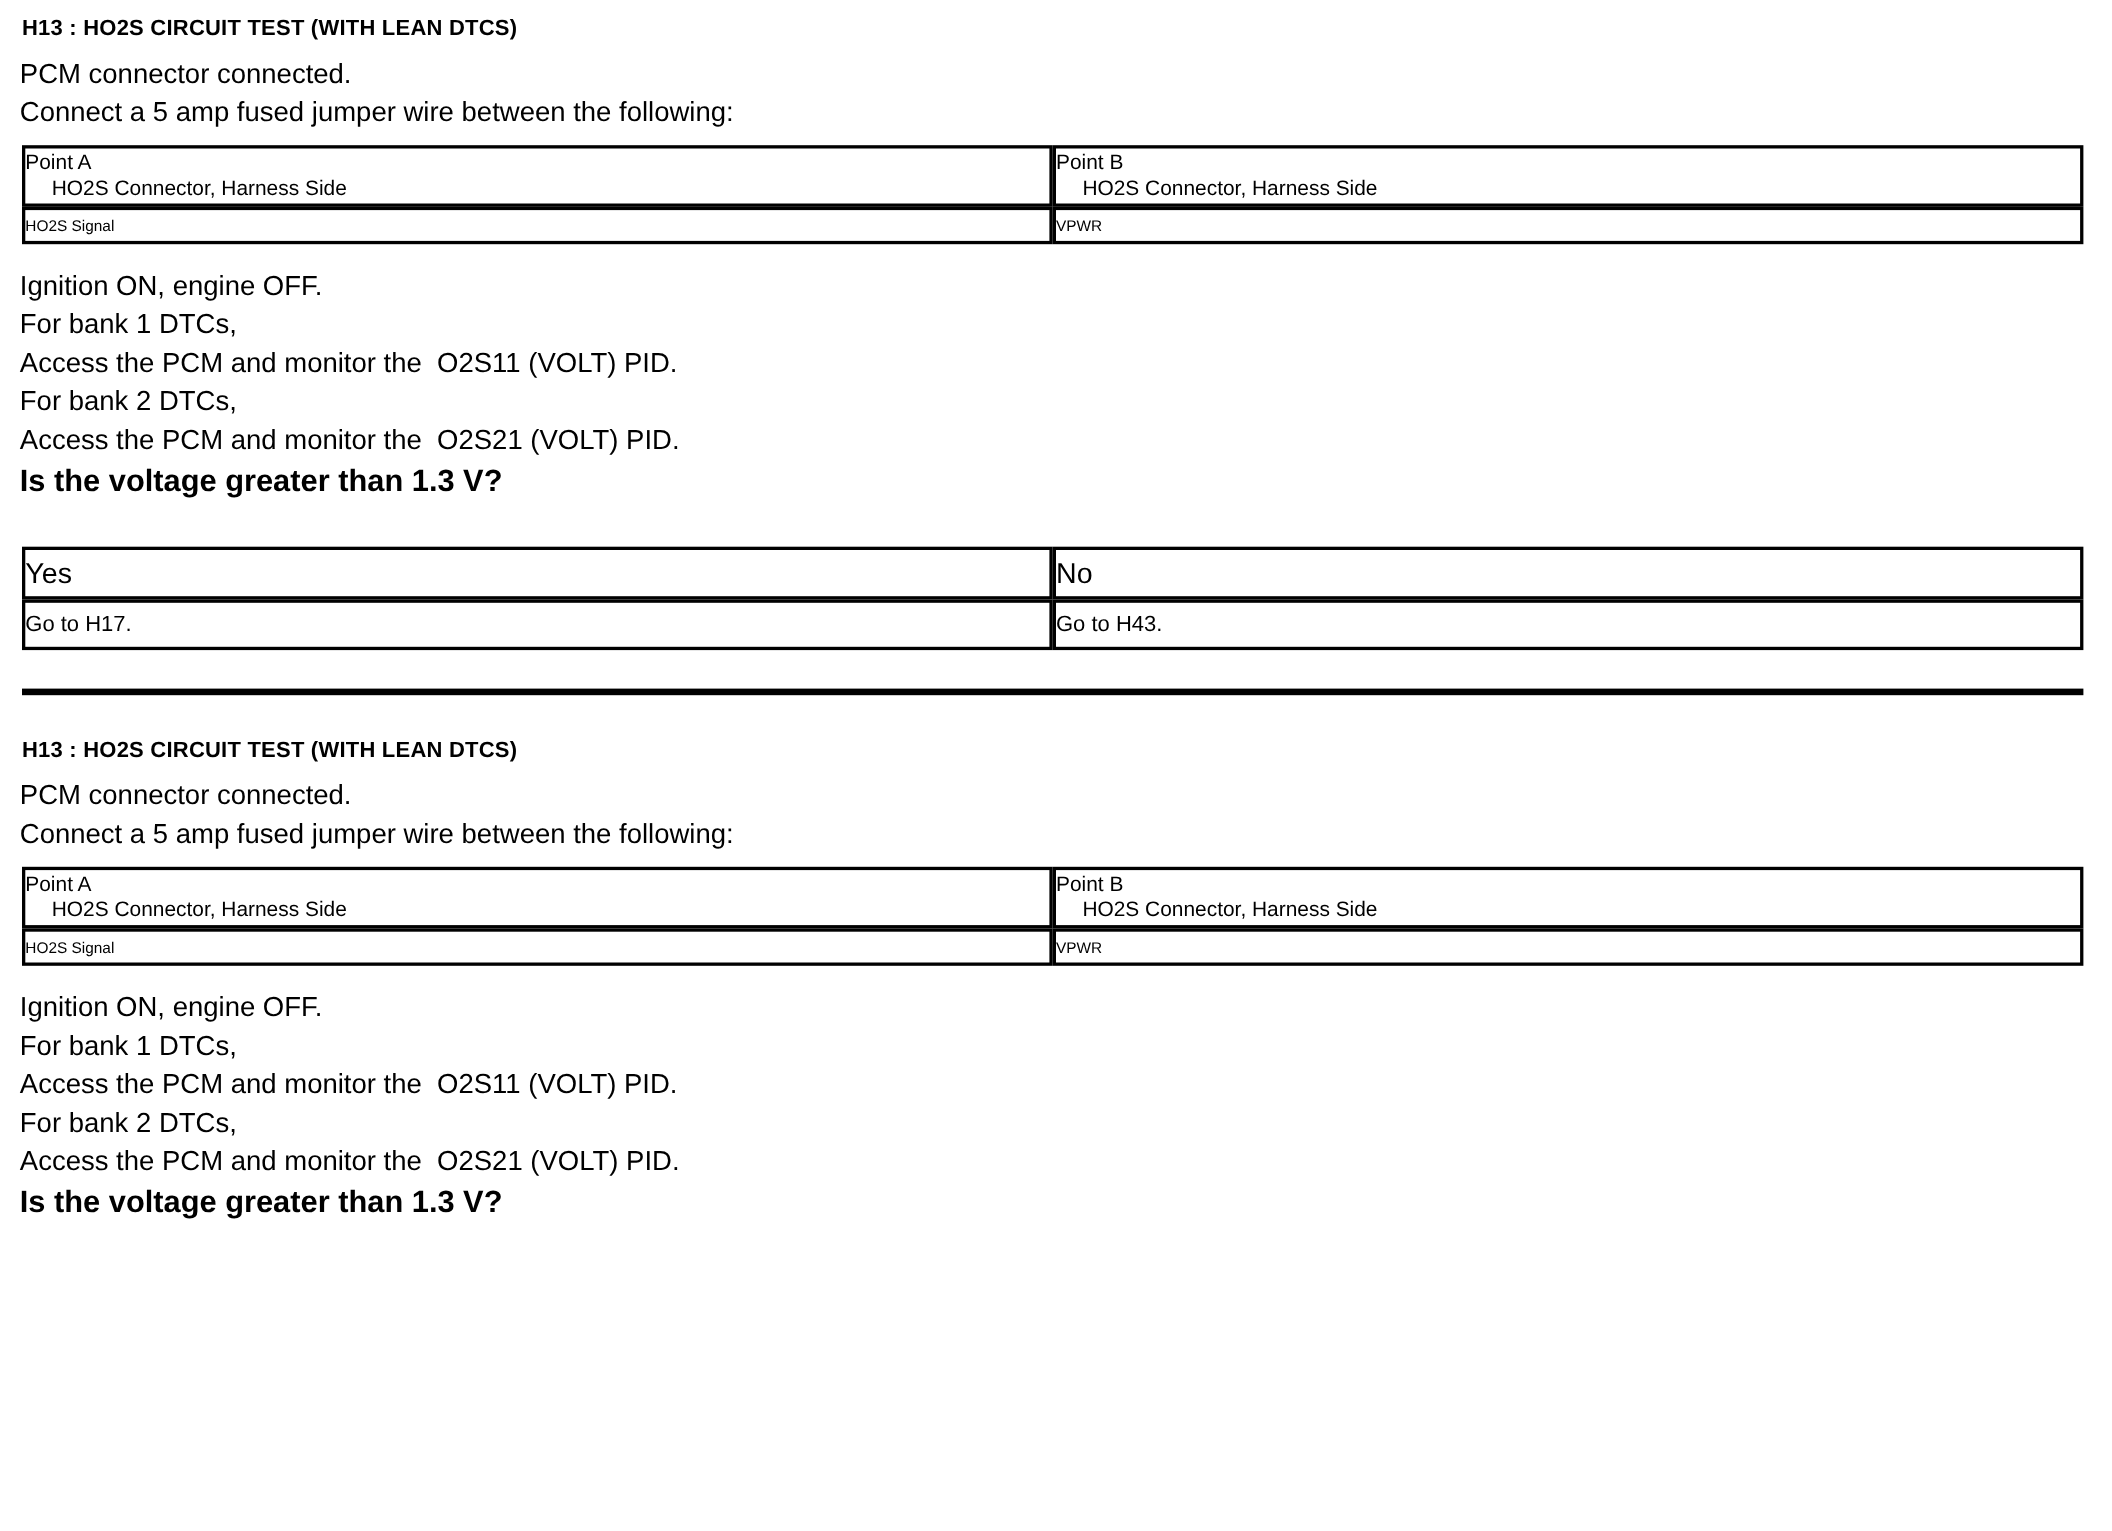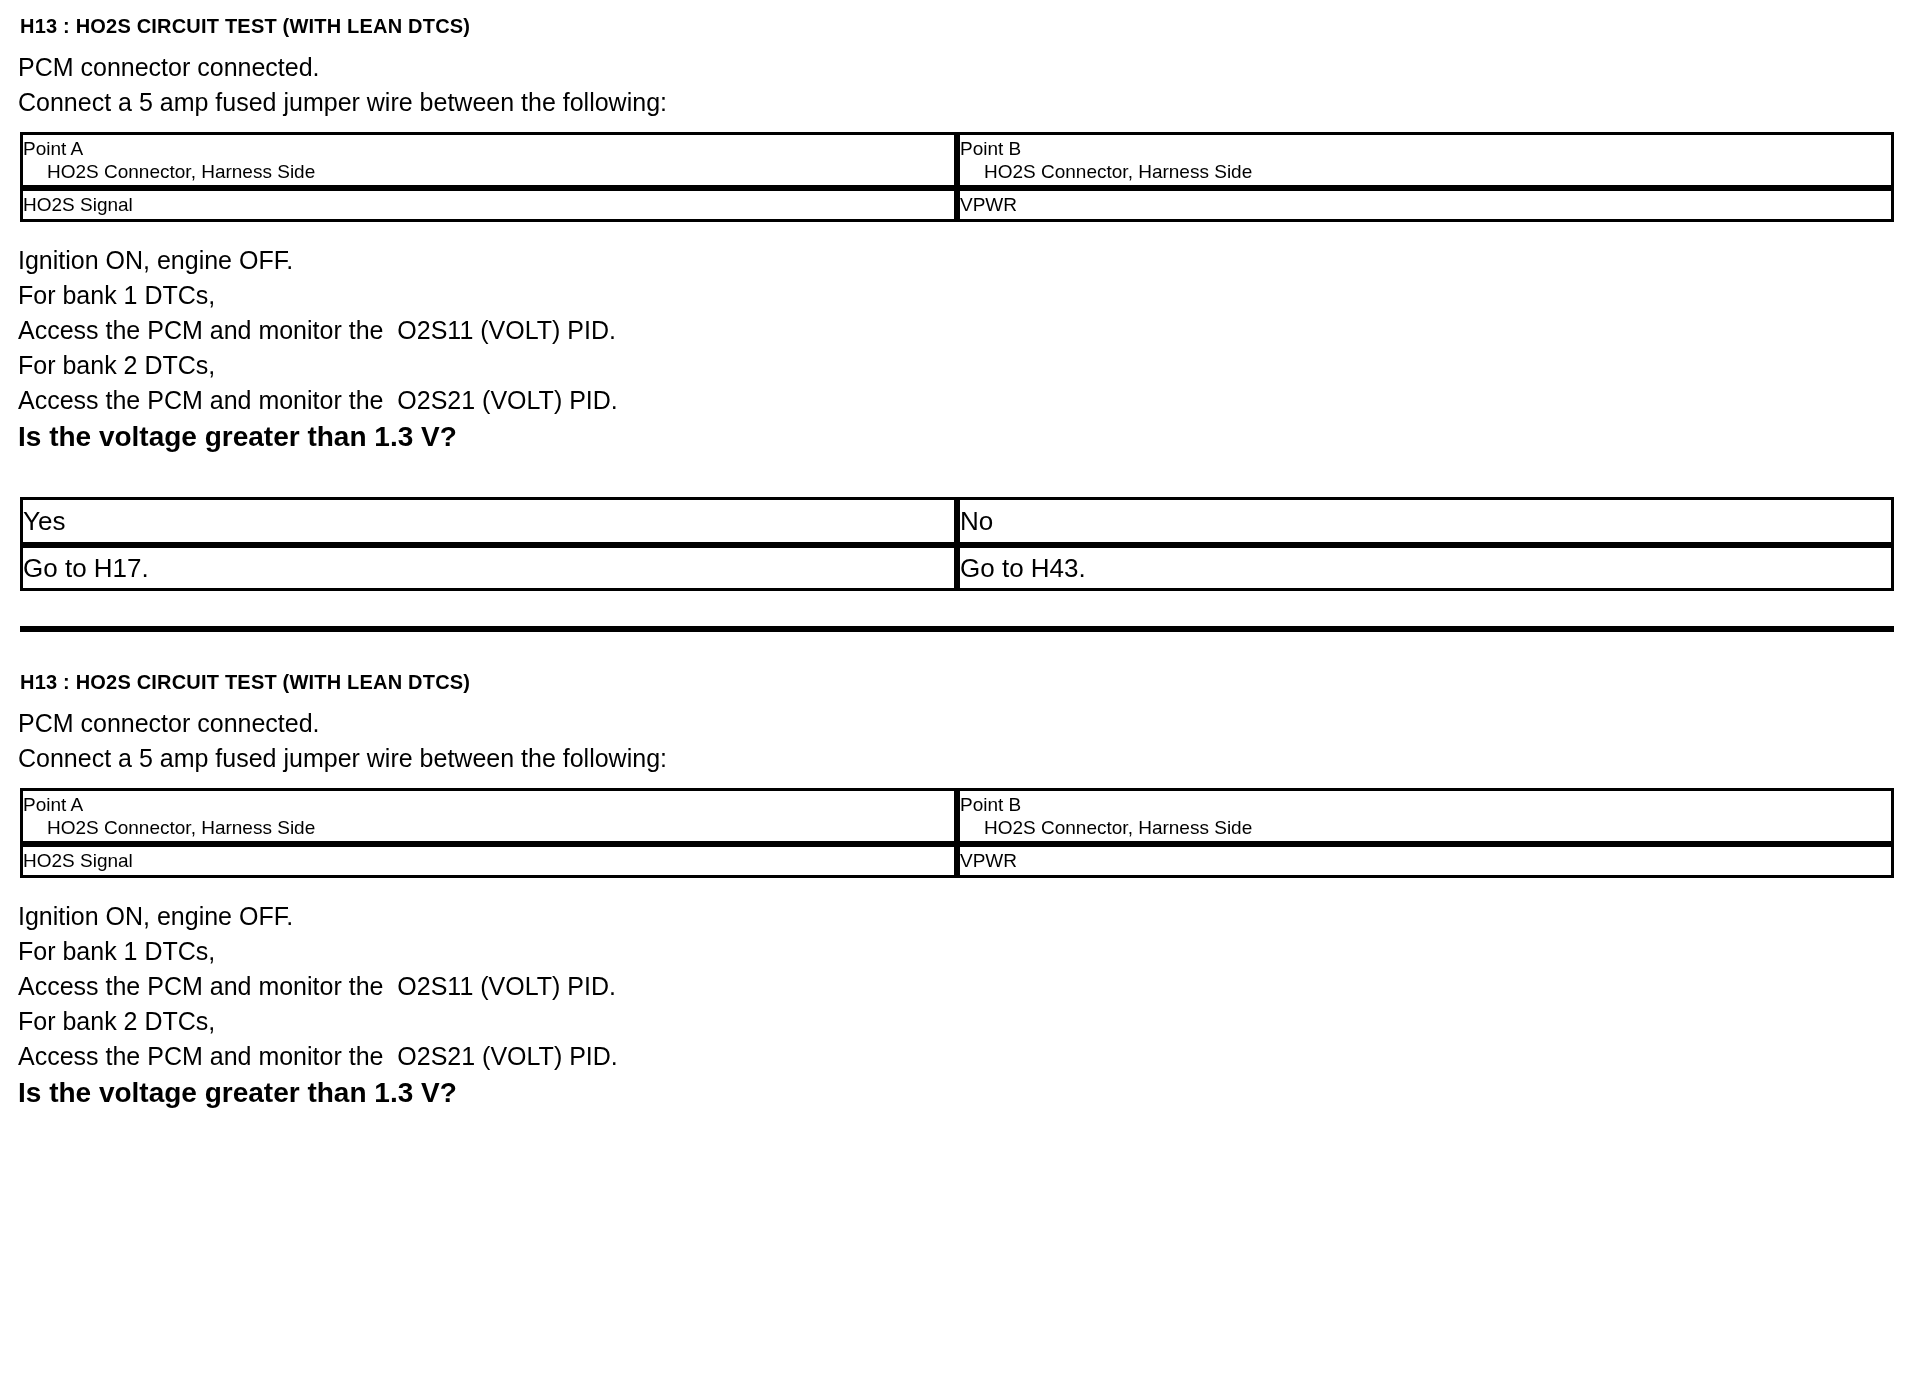"HO2S Signal" .pt-val { font-size: 19px -> 14px }
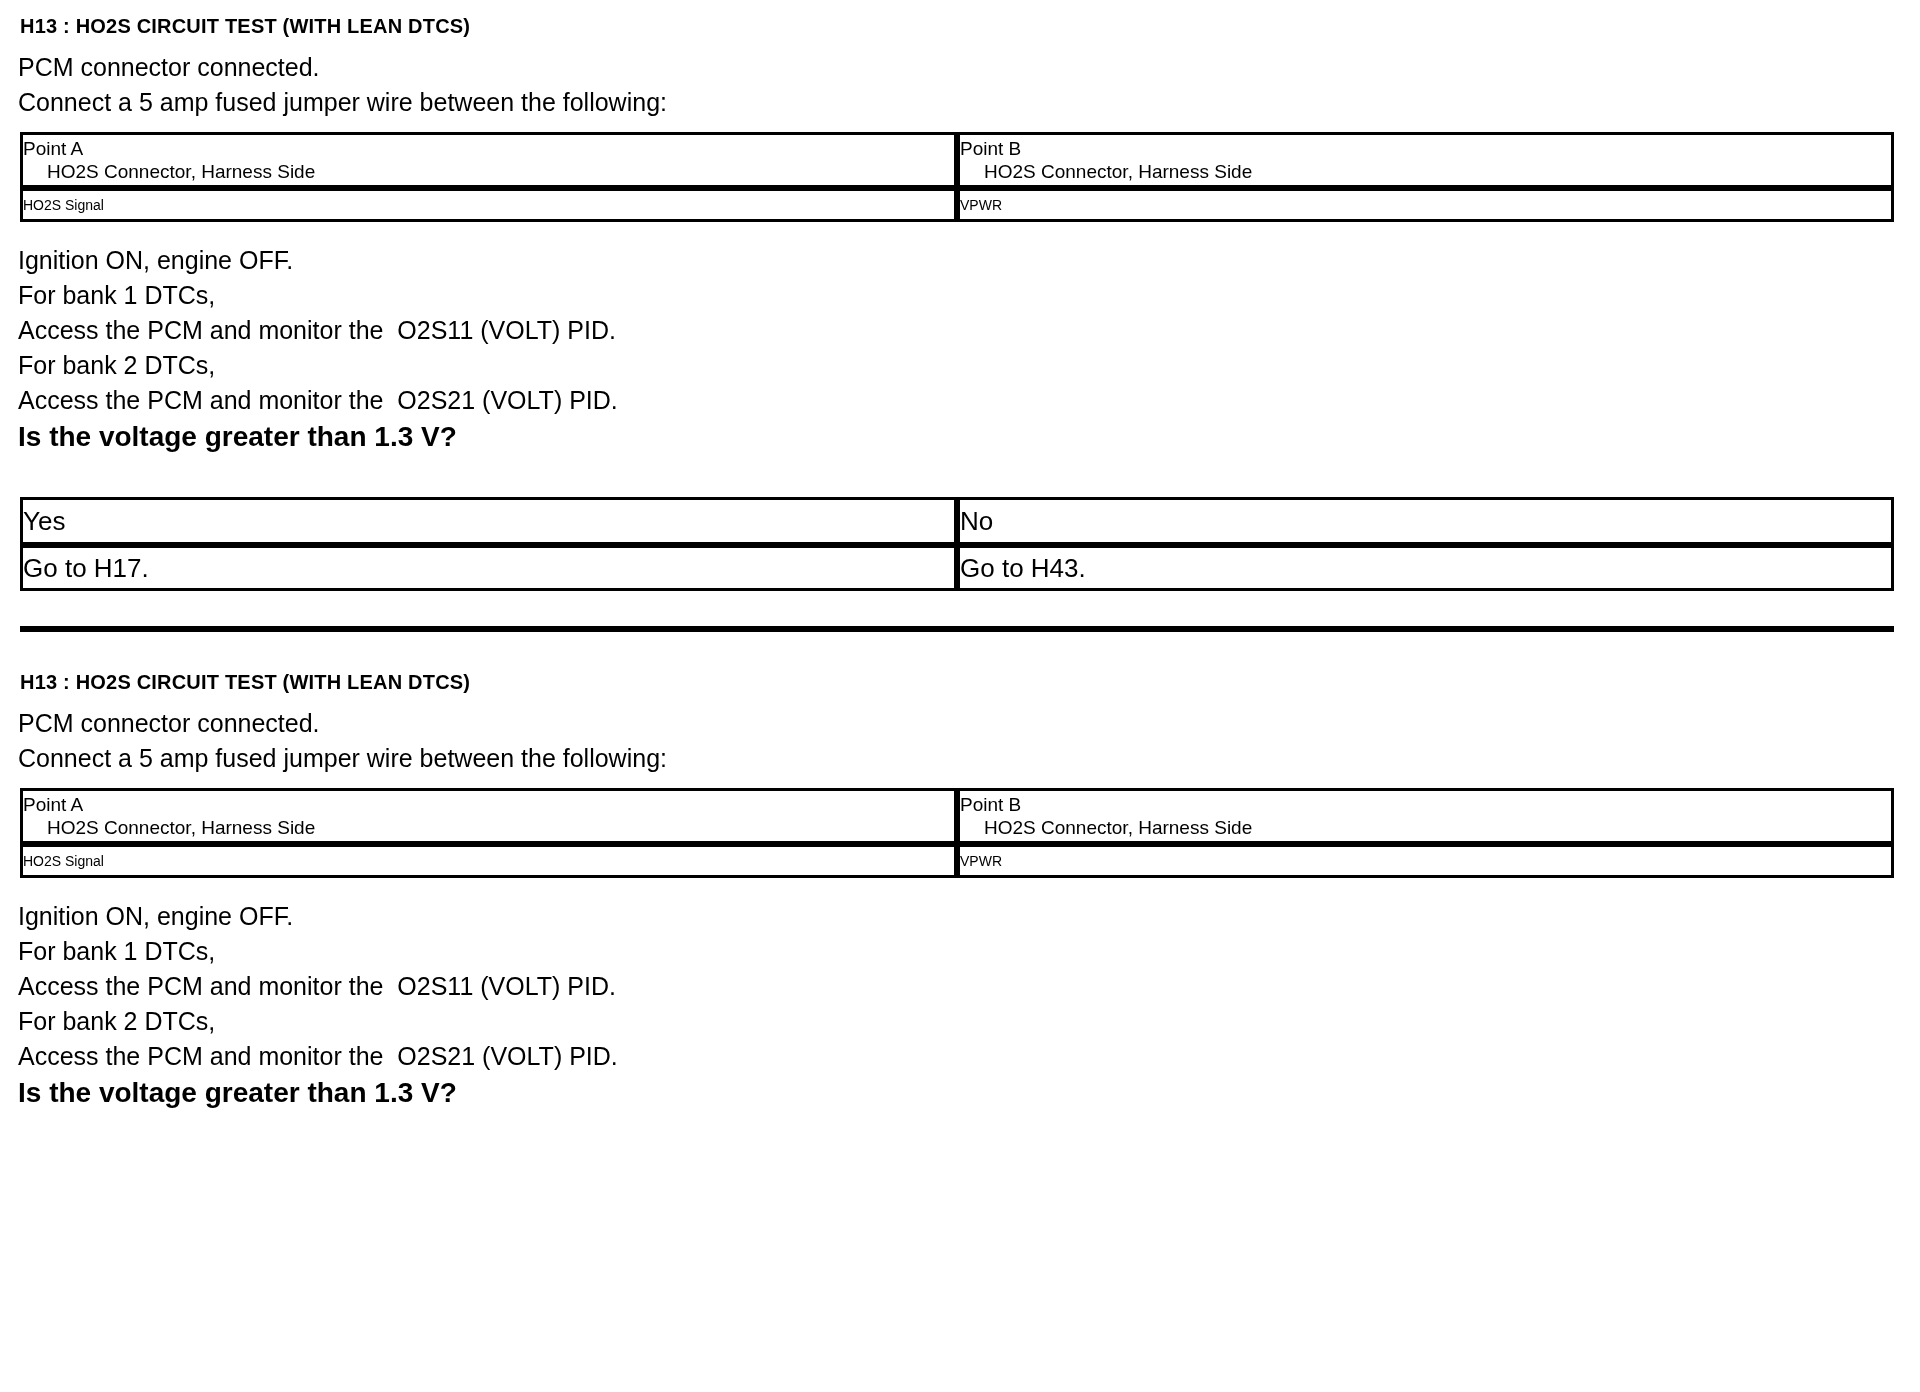"Go to H17." .yn-val { font-size: 26px -> 20px }
